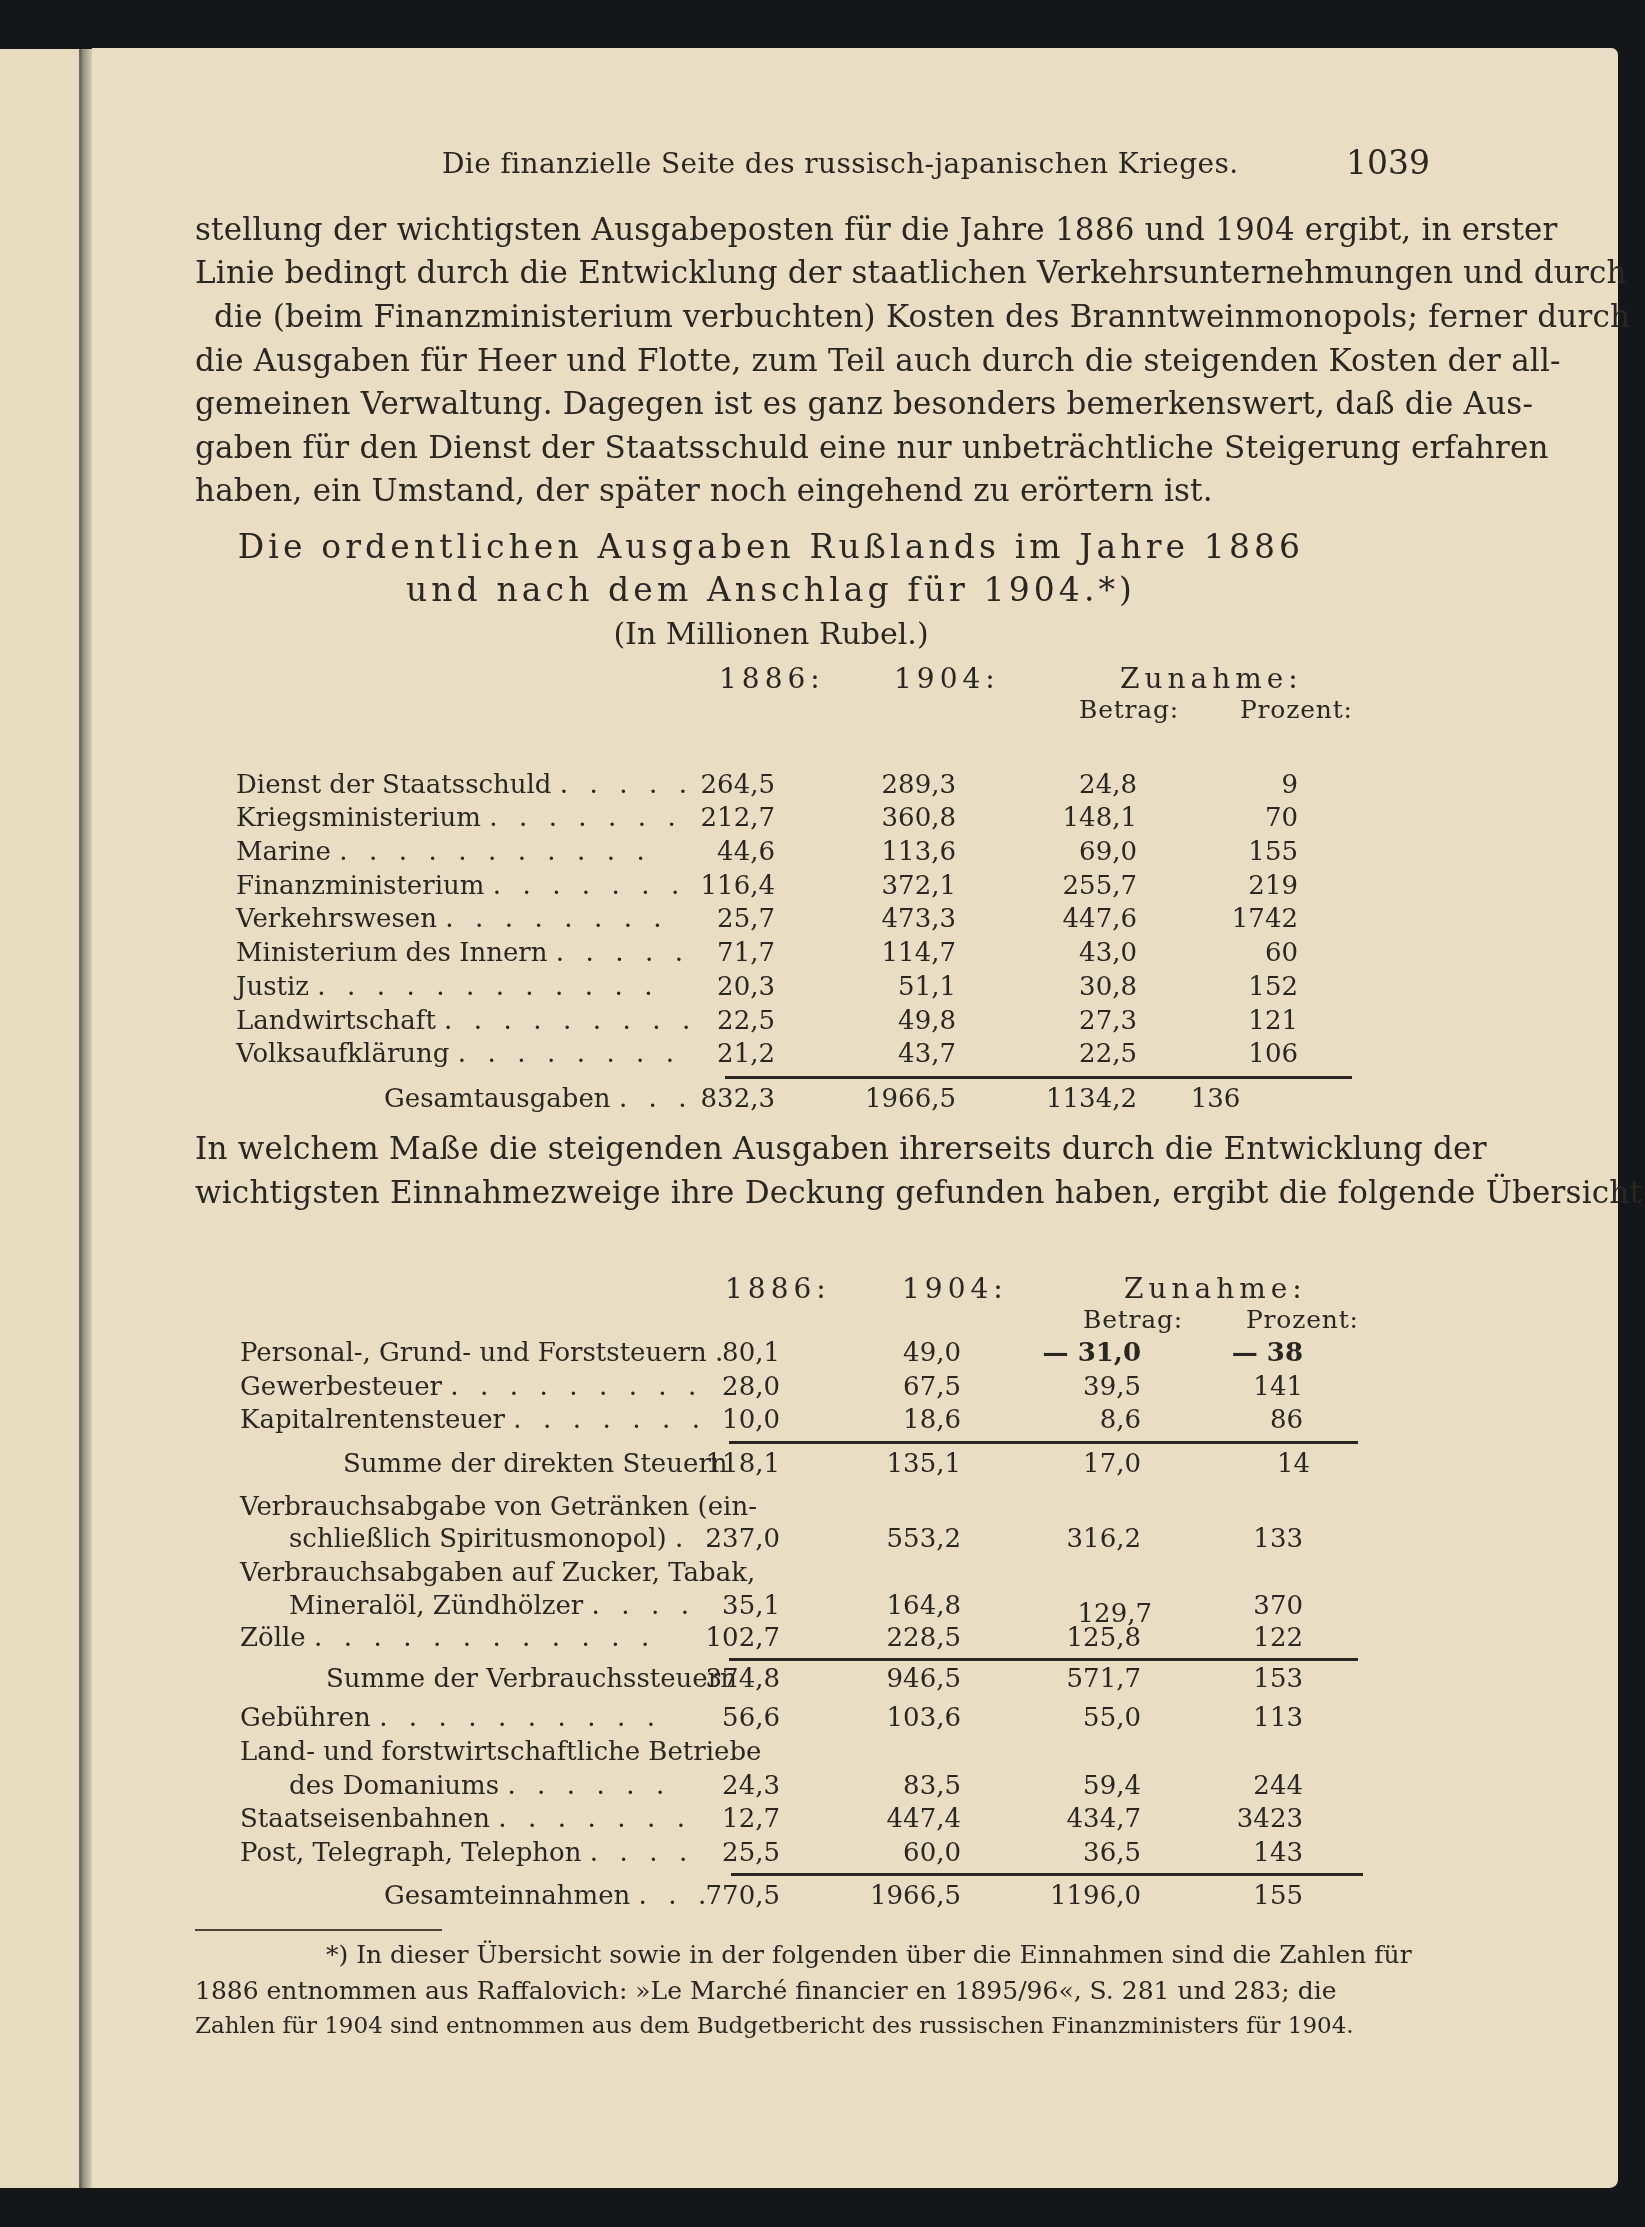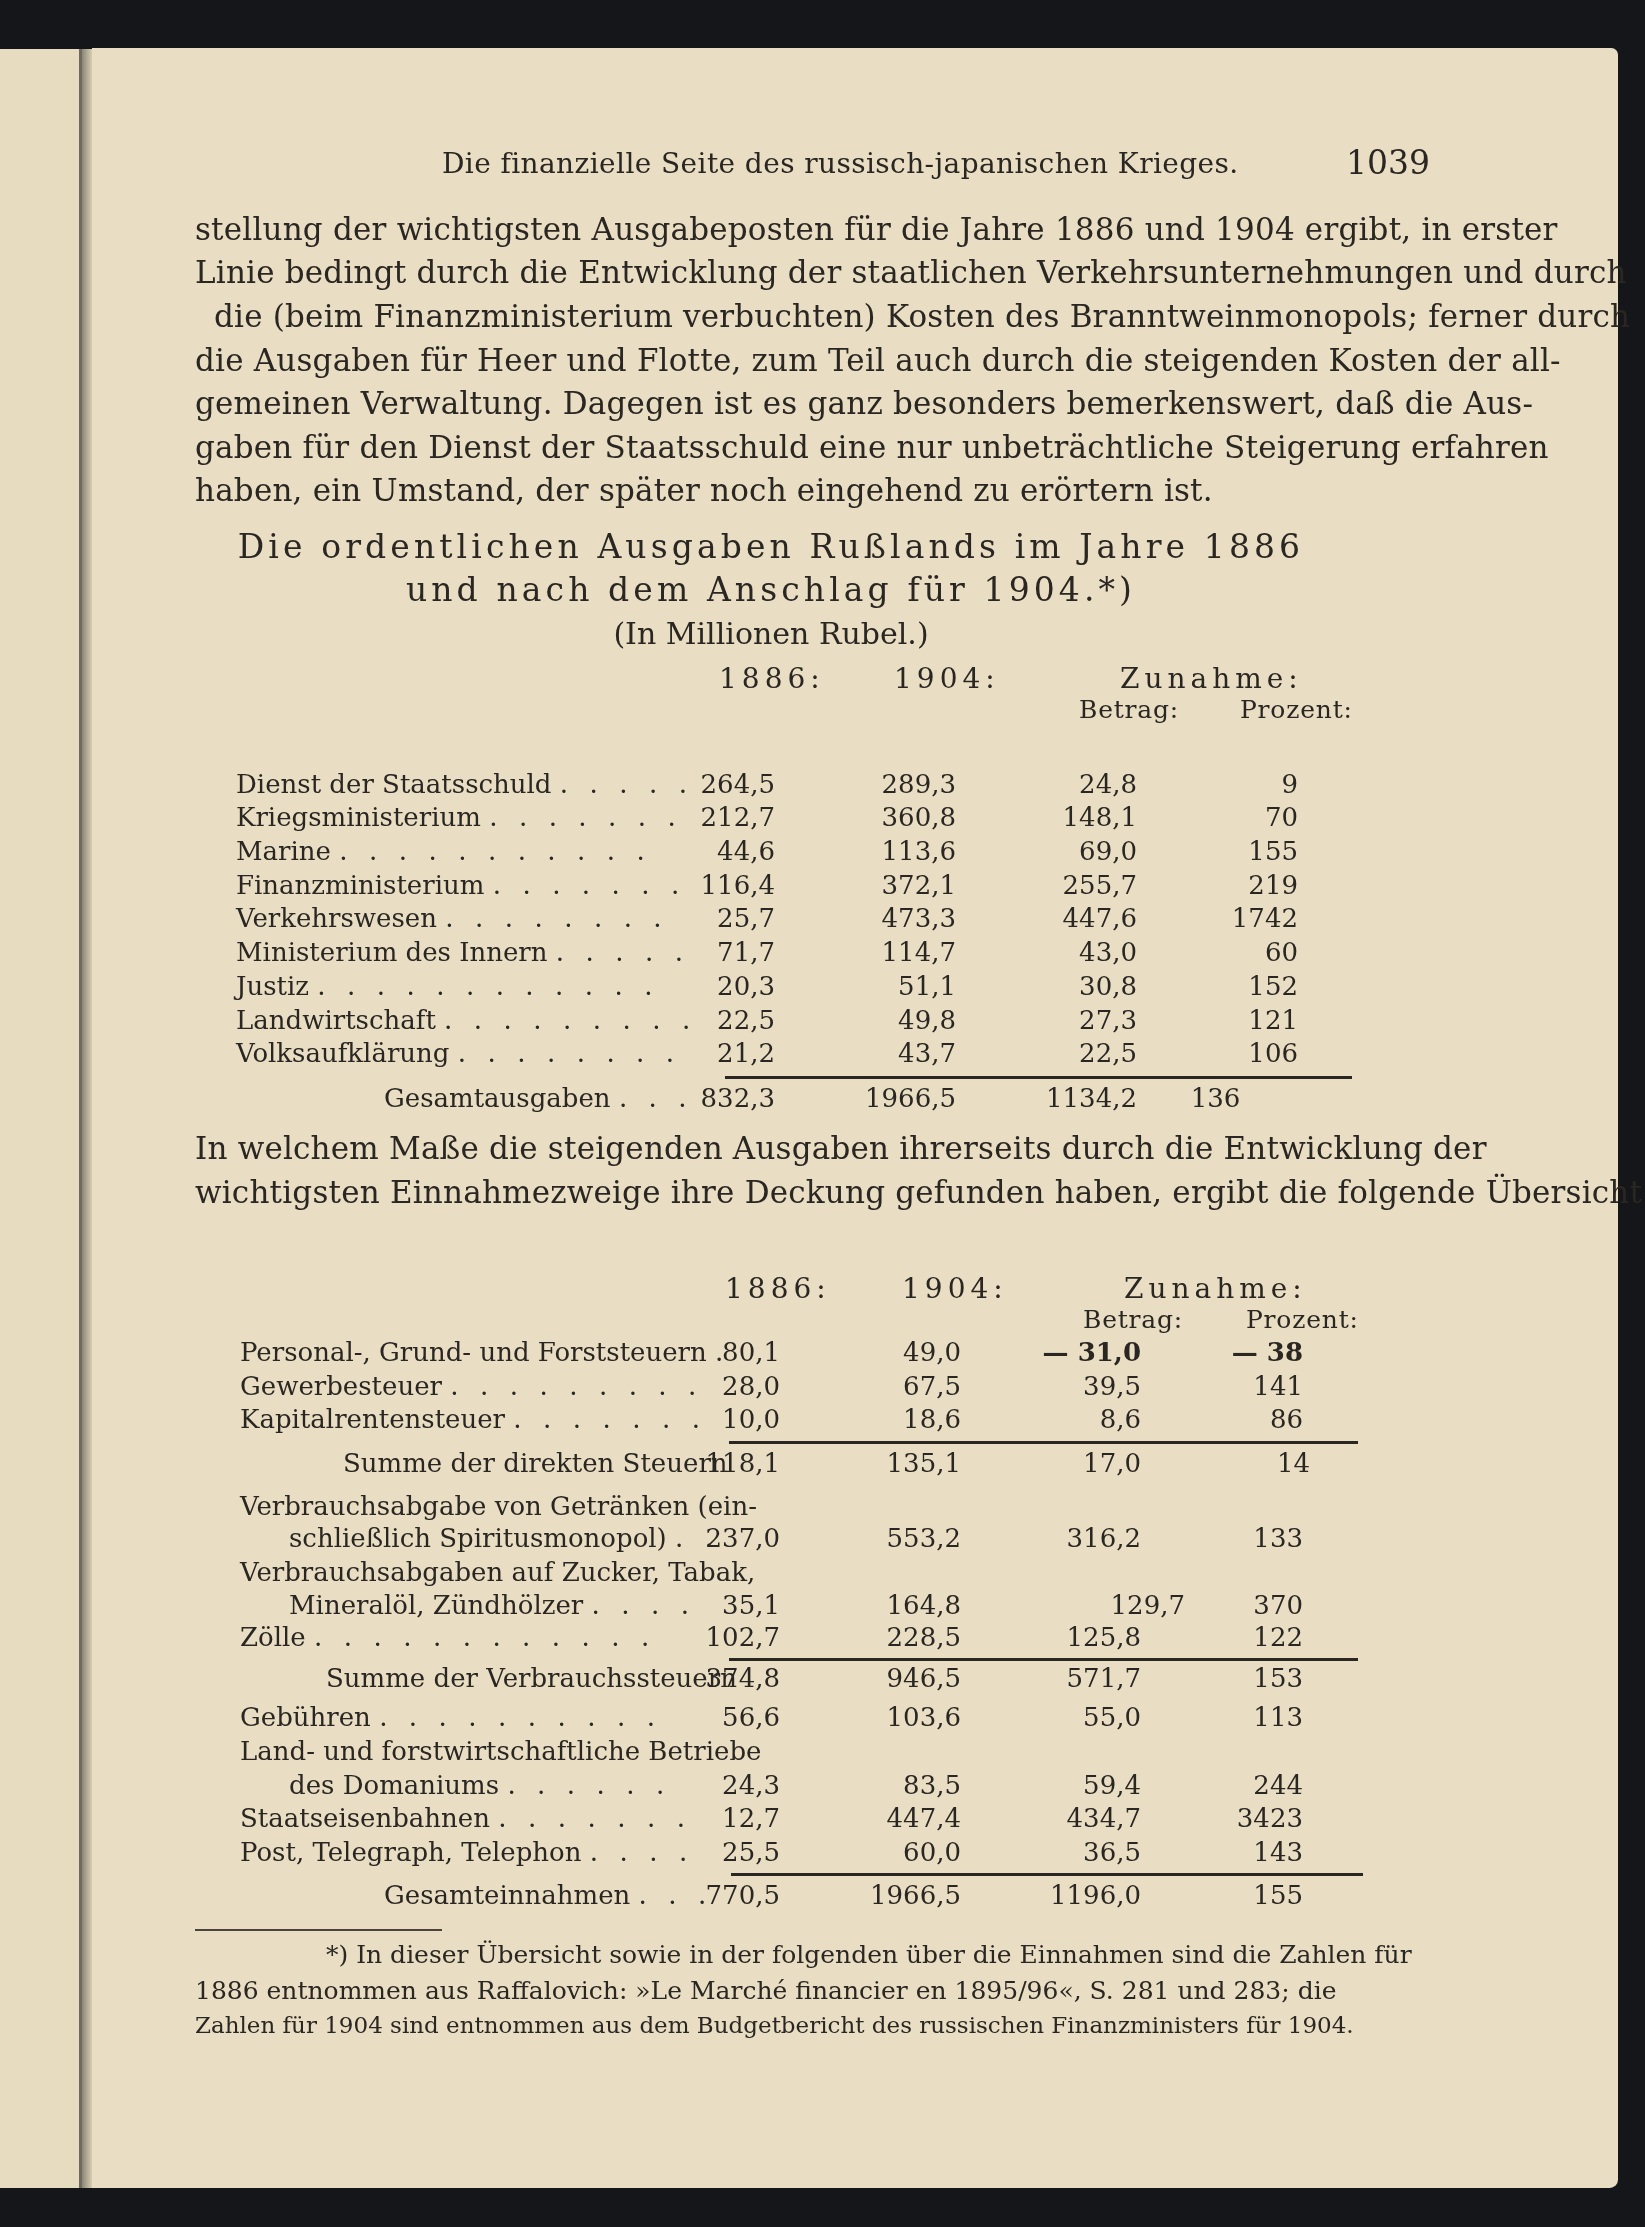"129,7" span.abs { left: 928px -> 895px; margin-top: none -> 8px }
